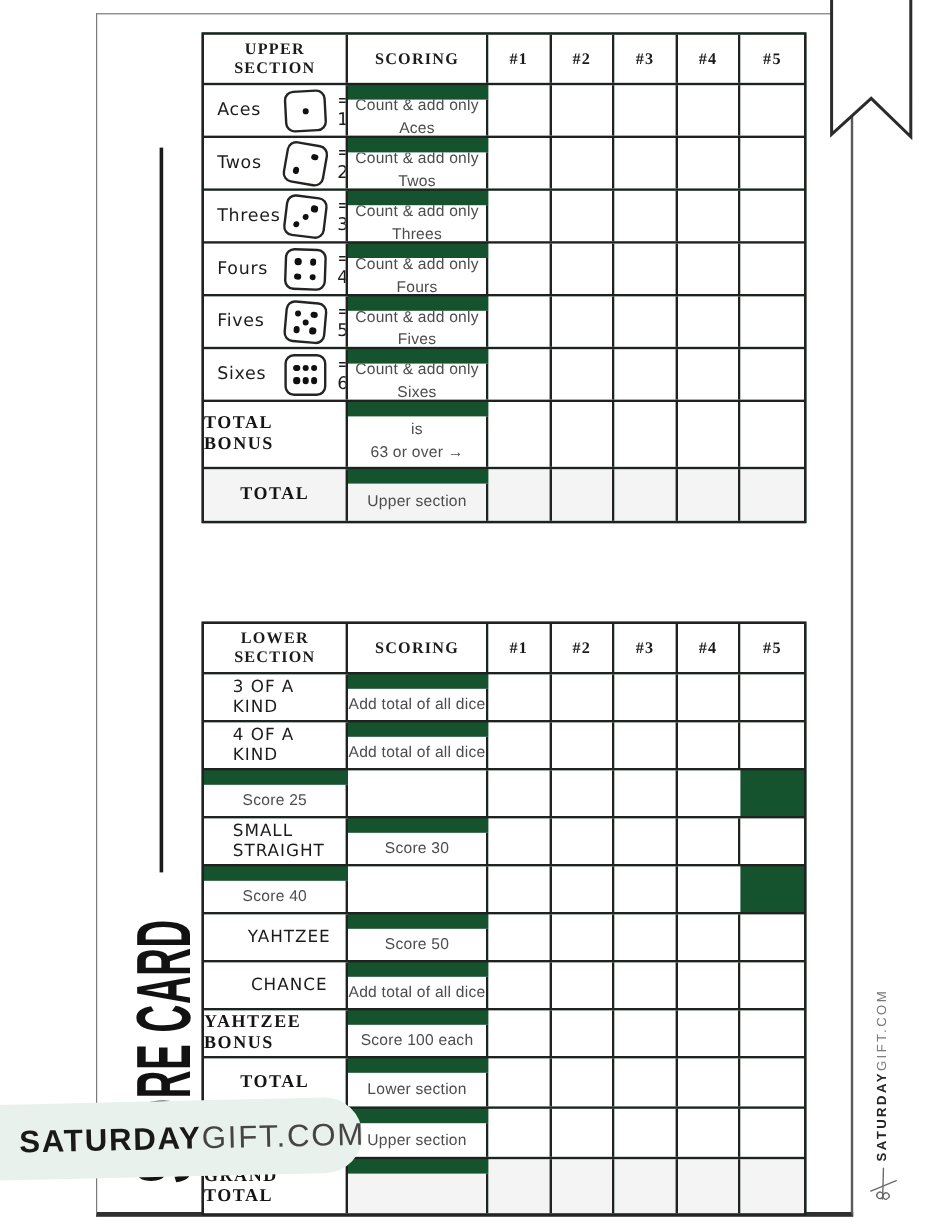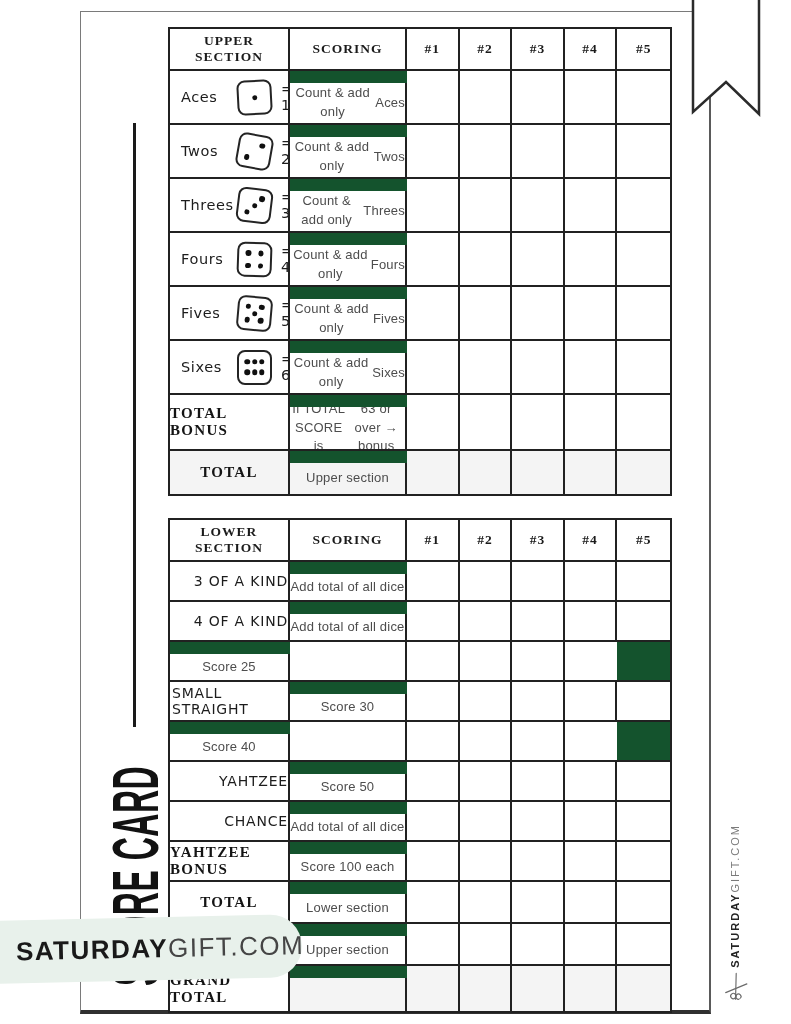"Aces" .h50 { height: 54px -> 44px }
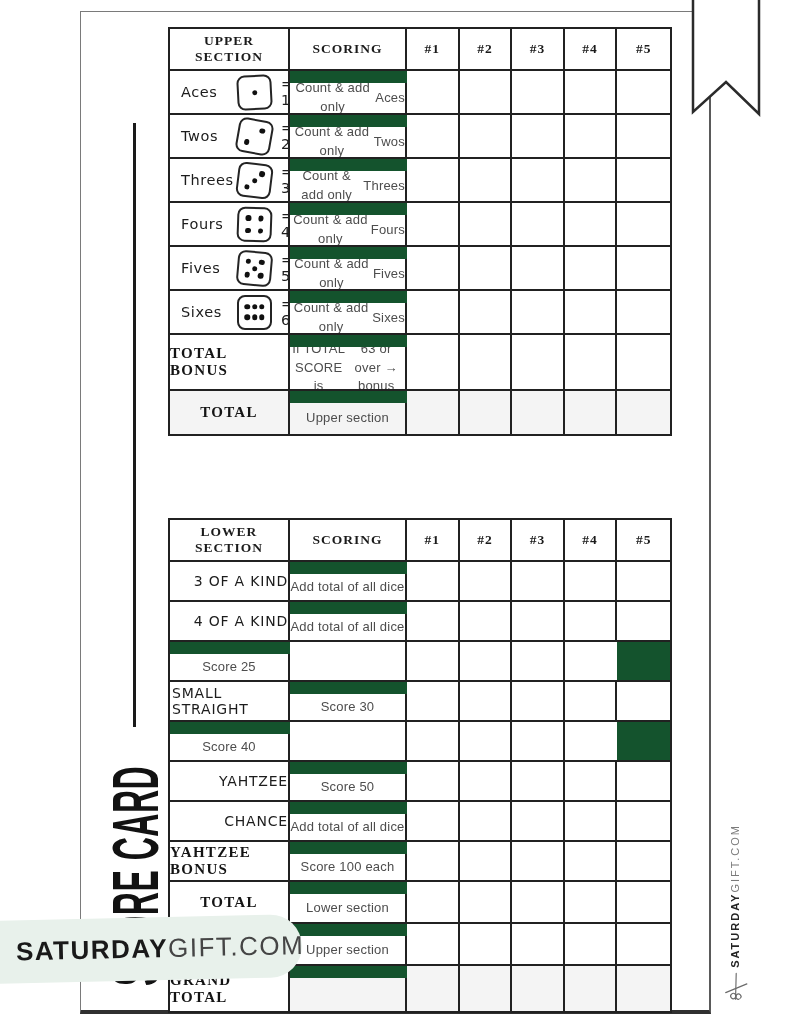"Count & add only" .sc { flex-direction: row -> column }
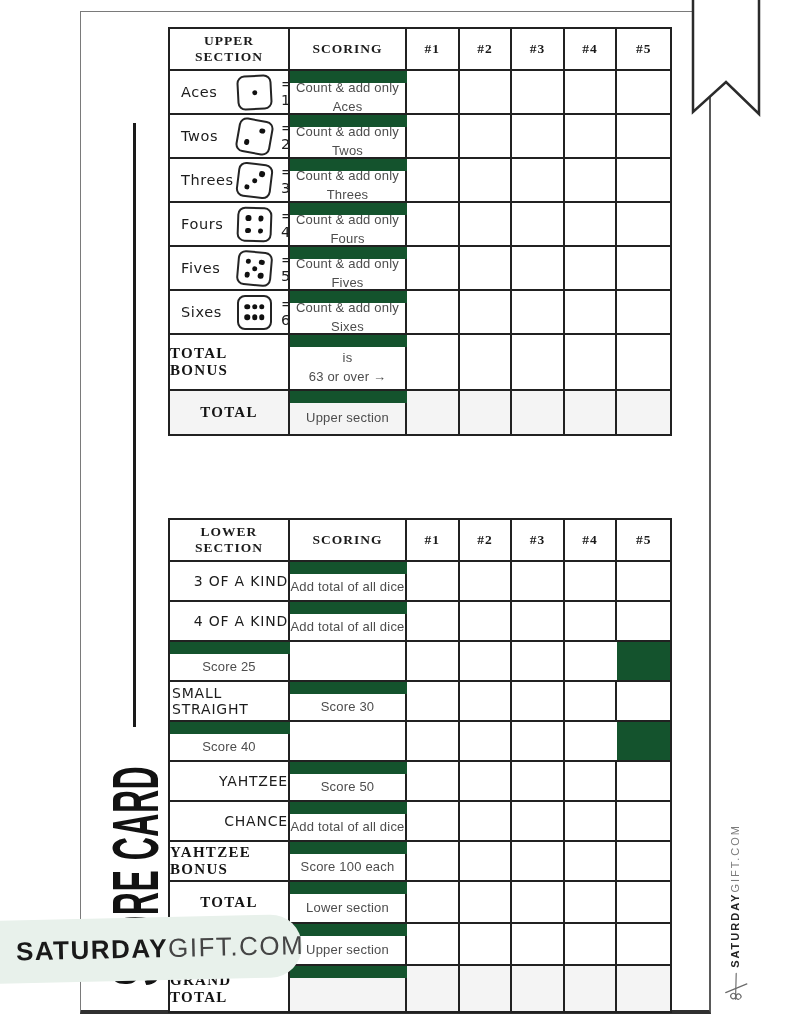"3 OF A KIND" .hand-cell { justify-content: flex-end -> center; padding-left: 2px -> 24px }
